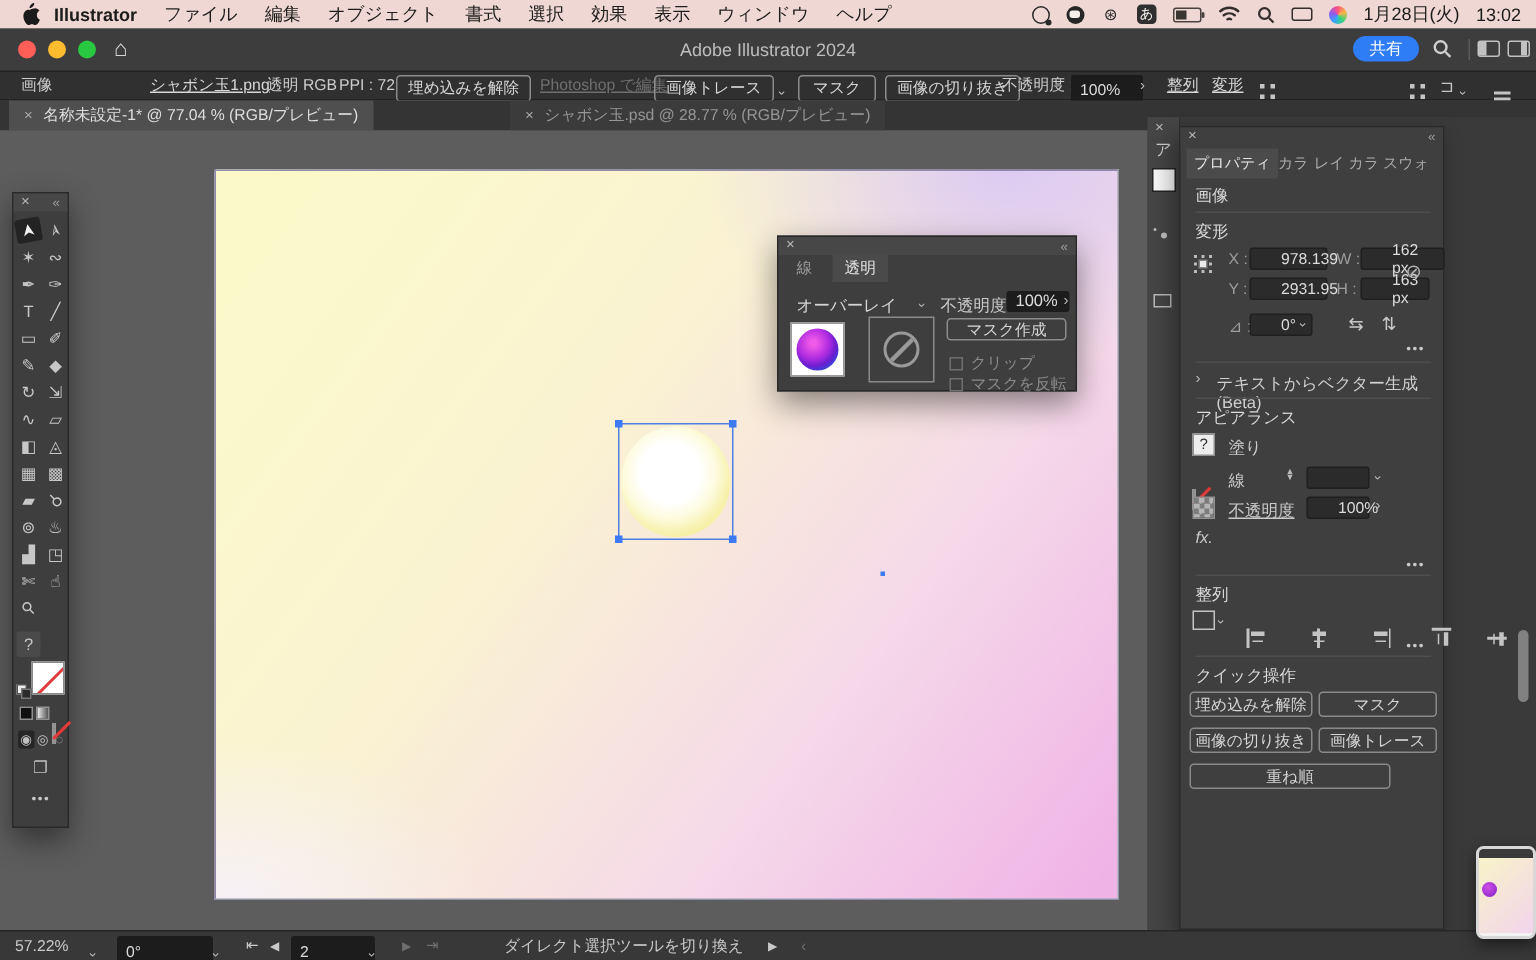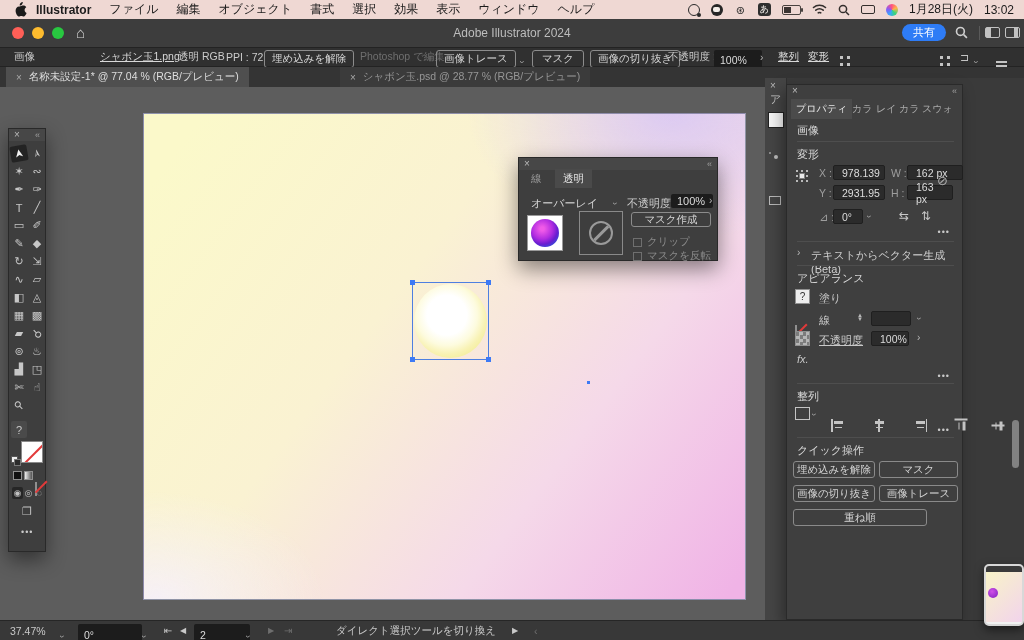"Photoshop で編集" span.abs { text-decoration: none -> underline }
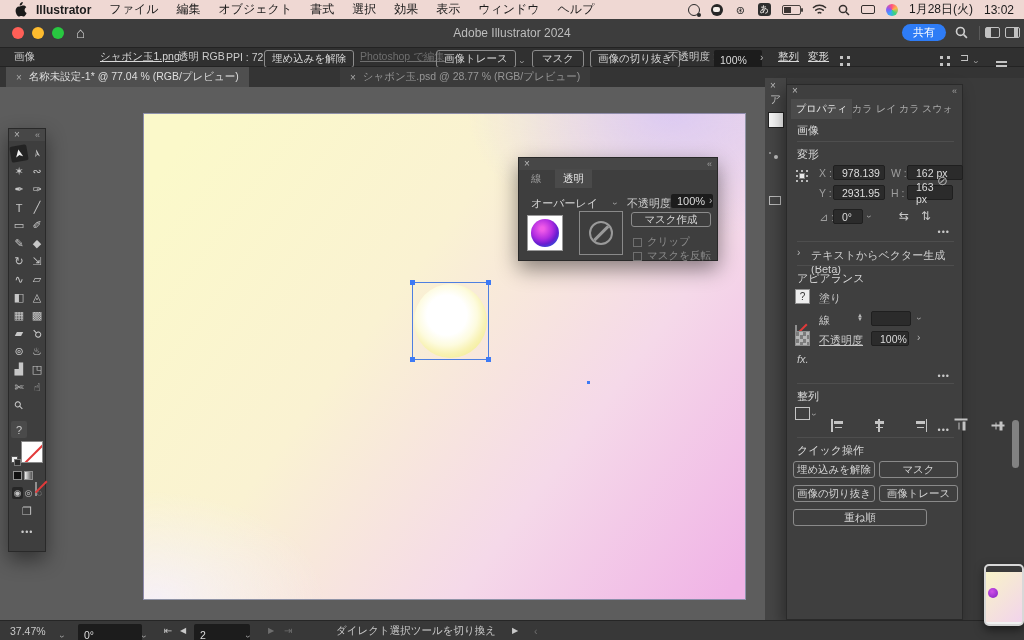"978.139" .pfield { padding: 0 8px -> 0 20px }
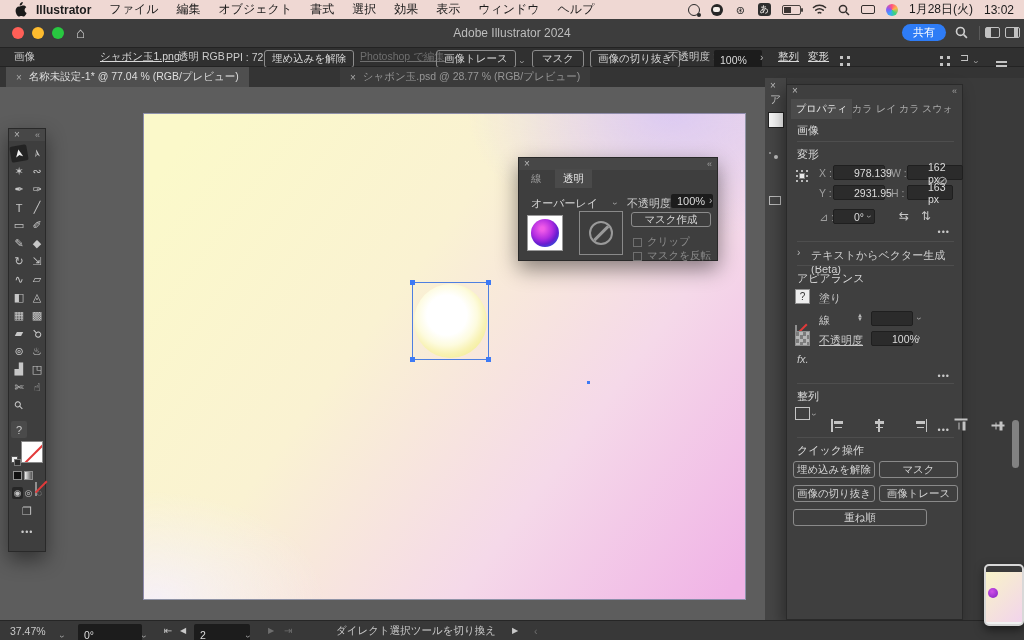"37.47%" span.abs { text: 37.47% -> 57.22% }
